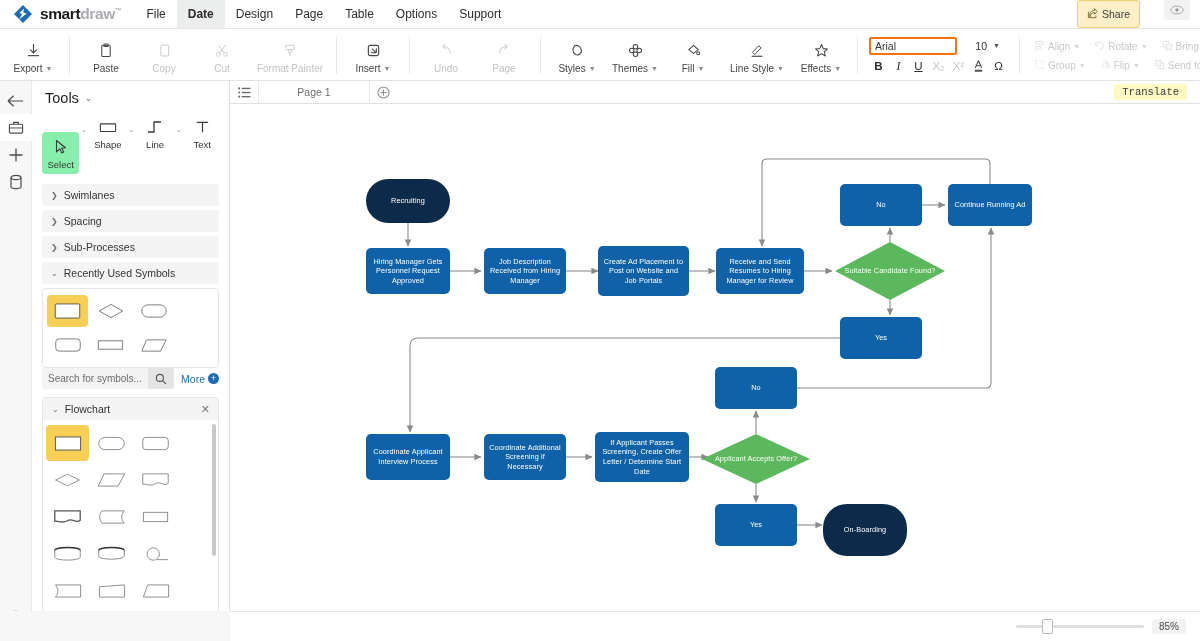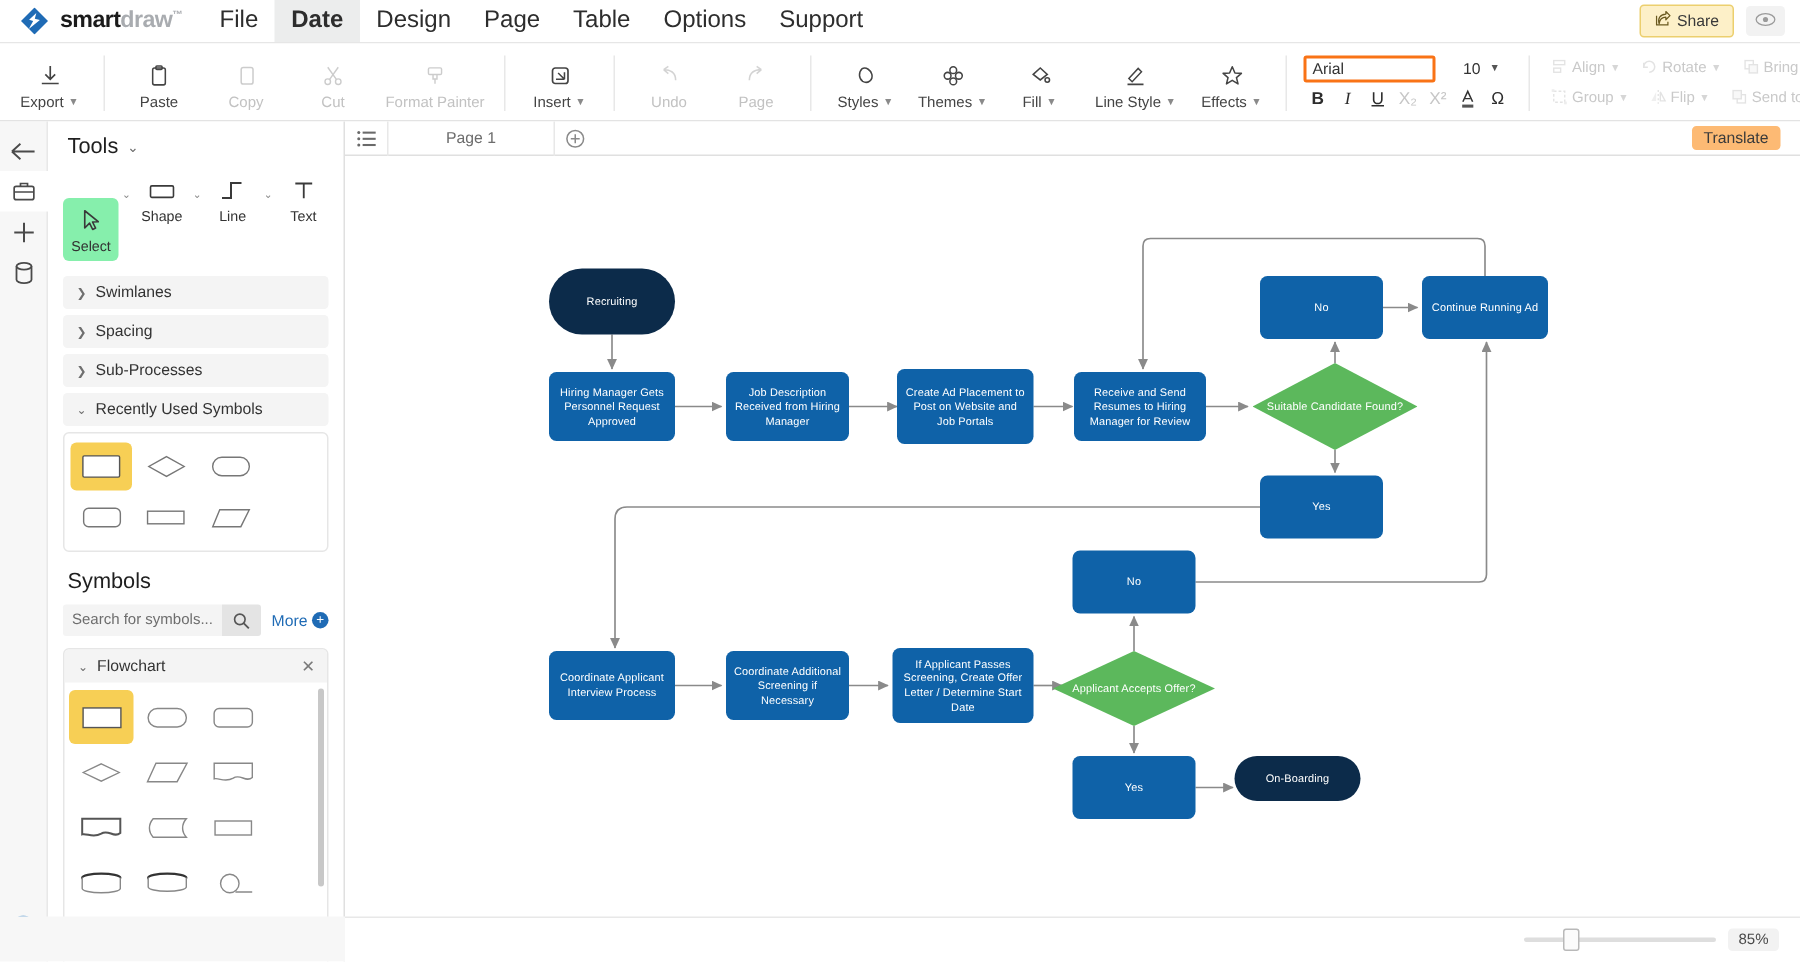"File" .menu-item { font-size: 16px -> 12px }
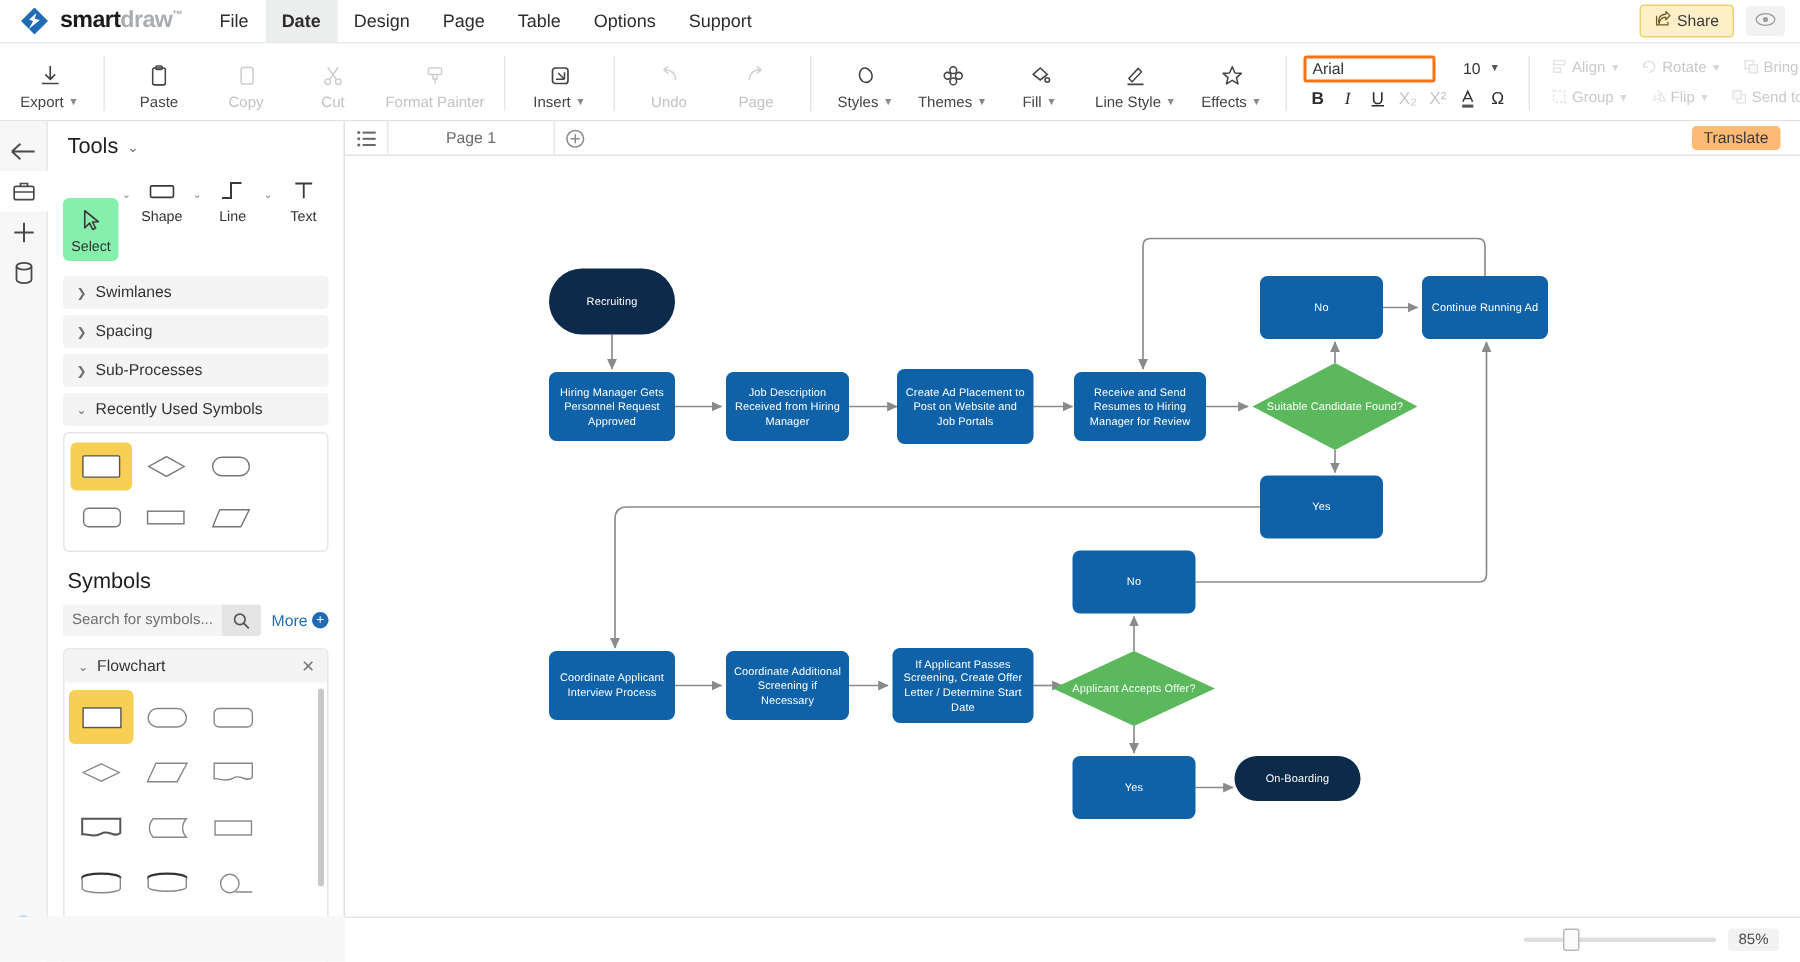"Share" .menubar-right { align-items: center -> none; gap: 8px -> 24px }
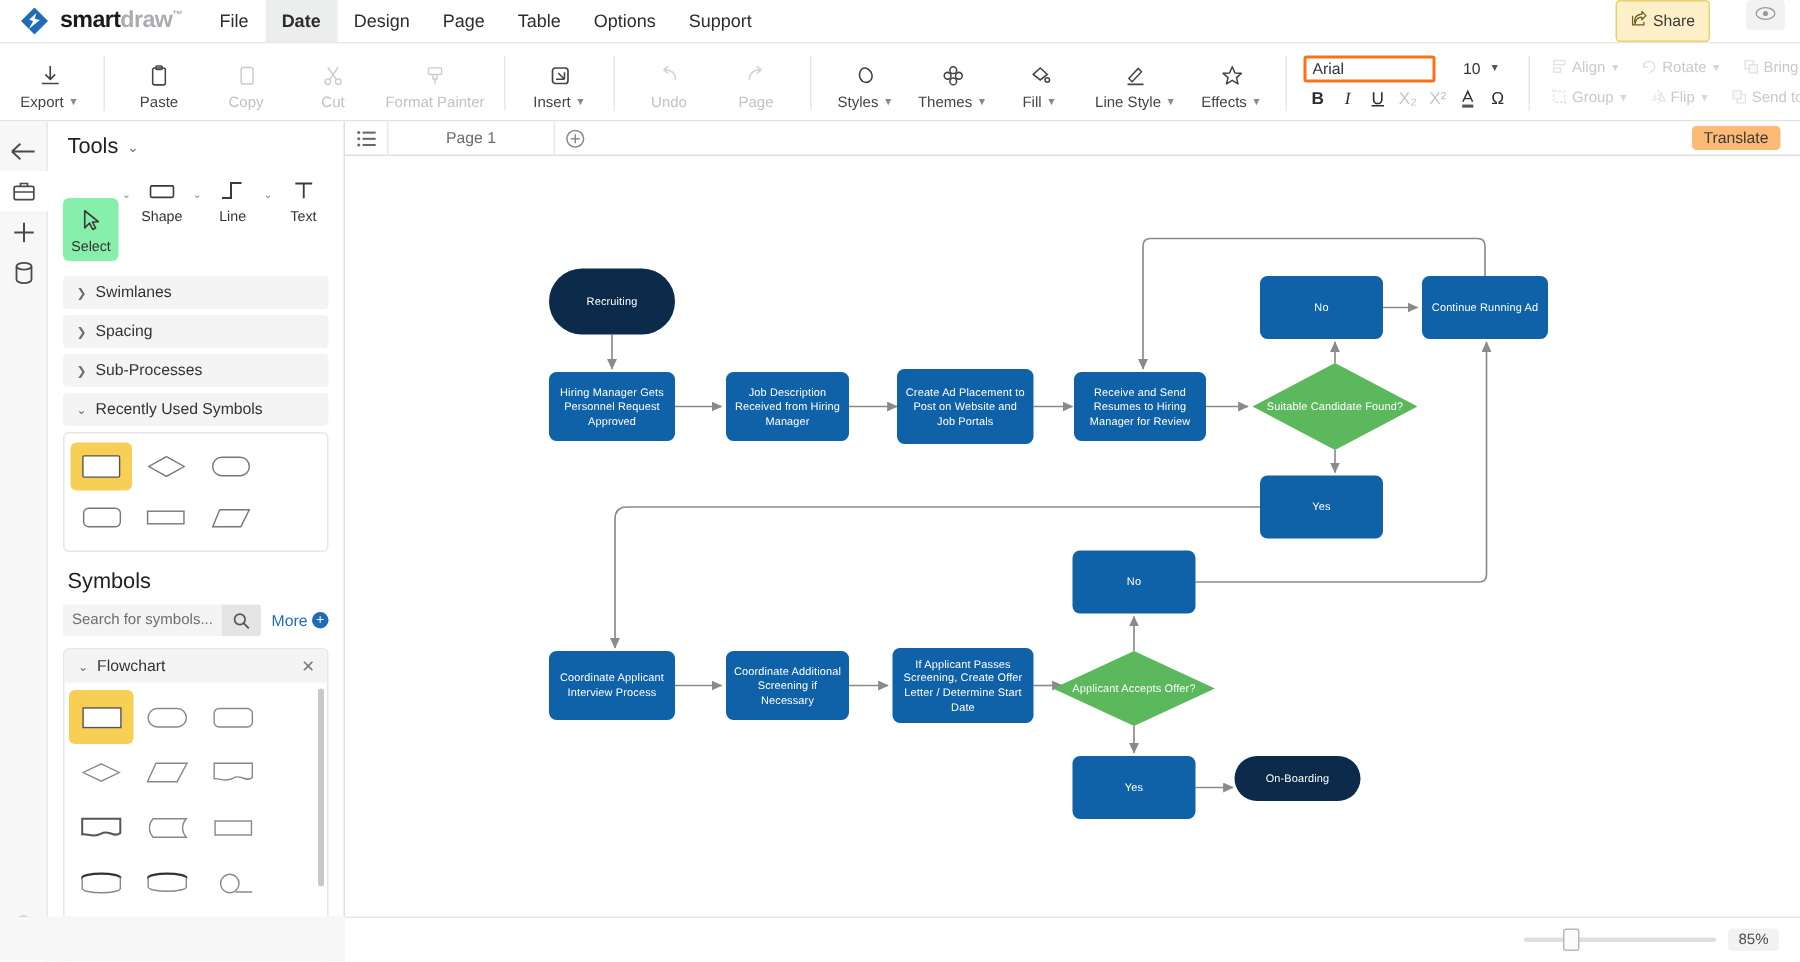"Translate" .translate-btn { background: #fdba74 -> #fef9c3; font-family: none -> Liberation Mono, monospace }
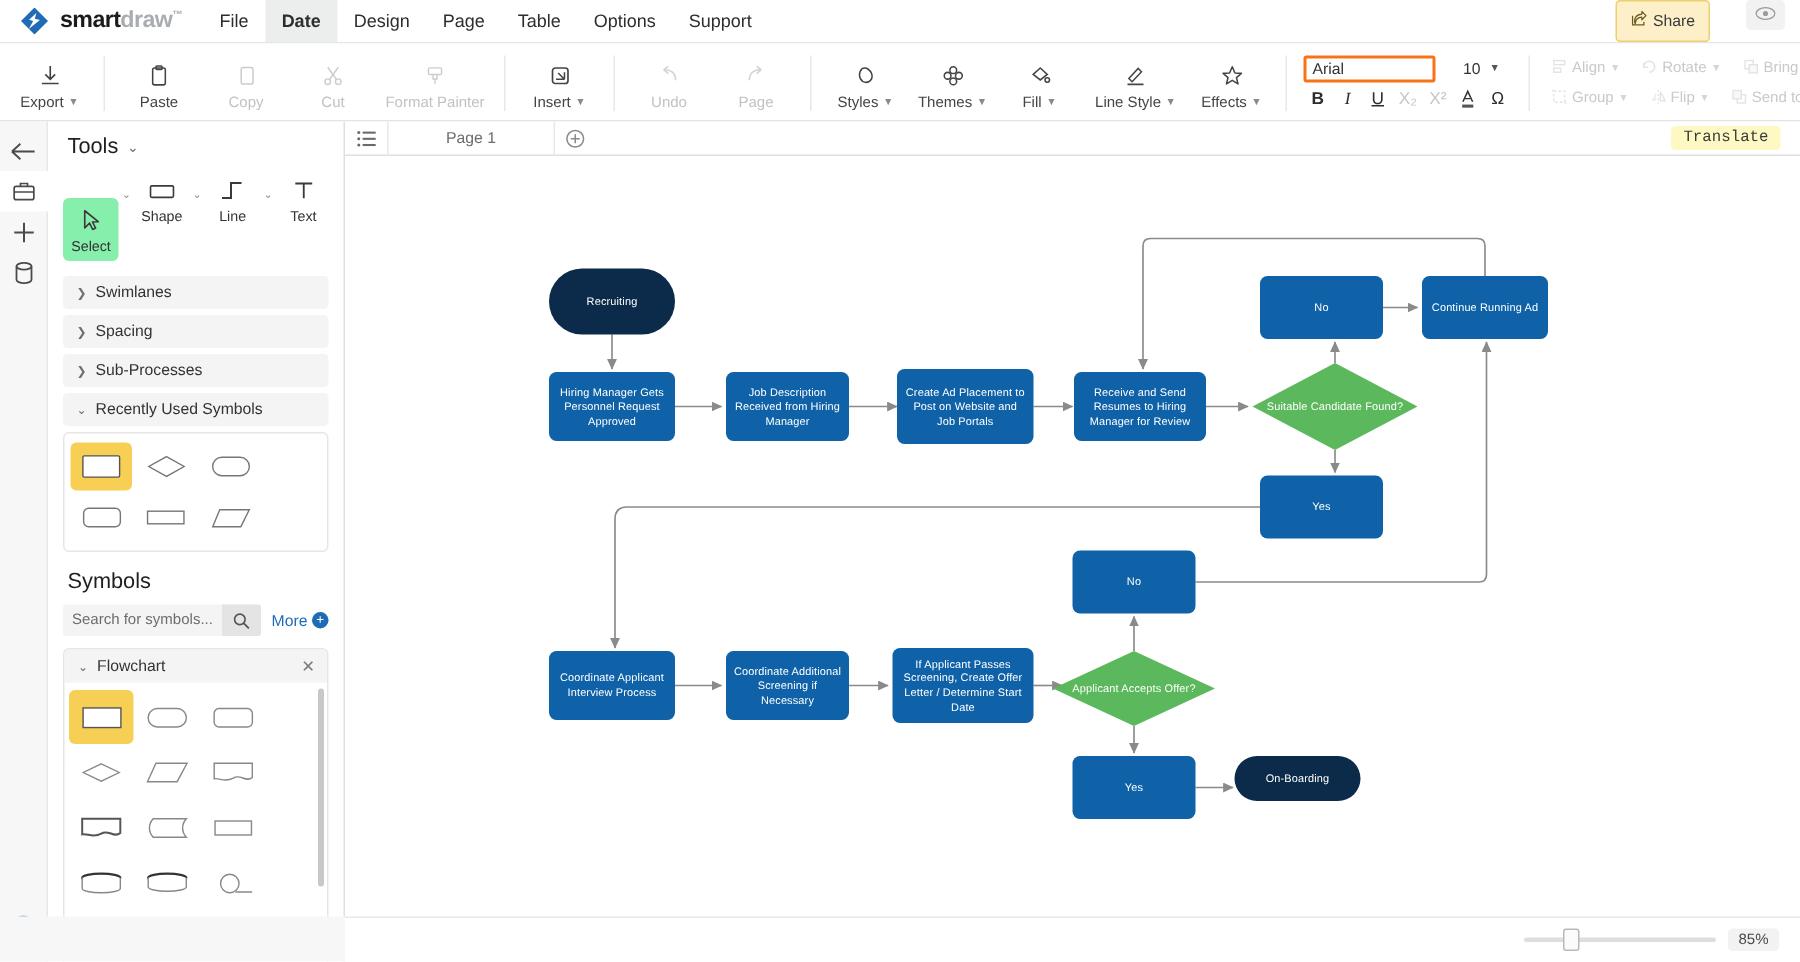"Symbols" div.sec-head { html: <div>Symbols</div> -> none }
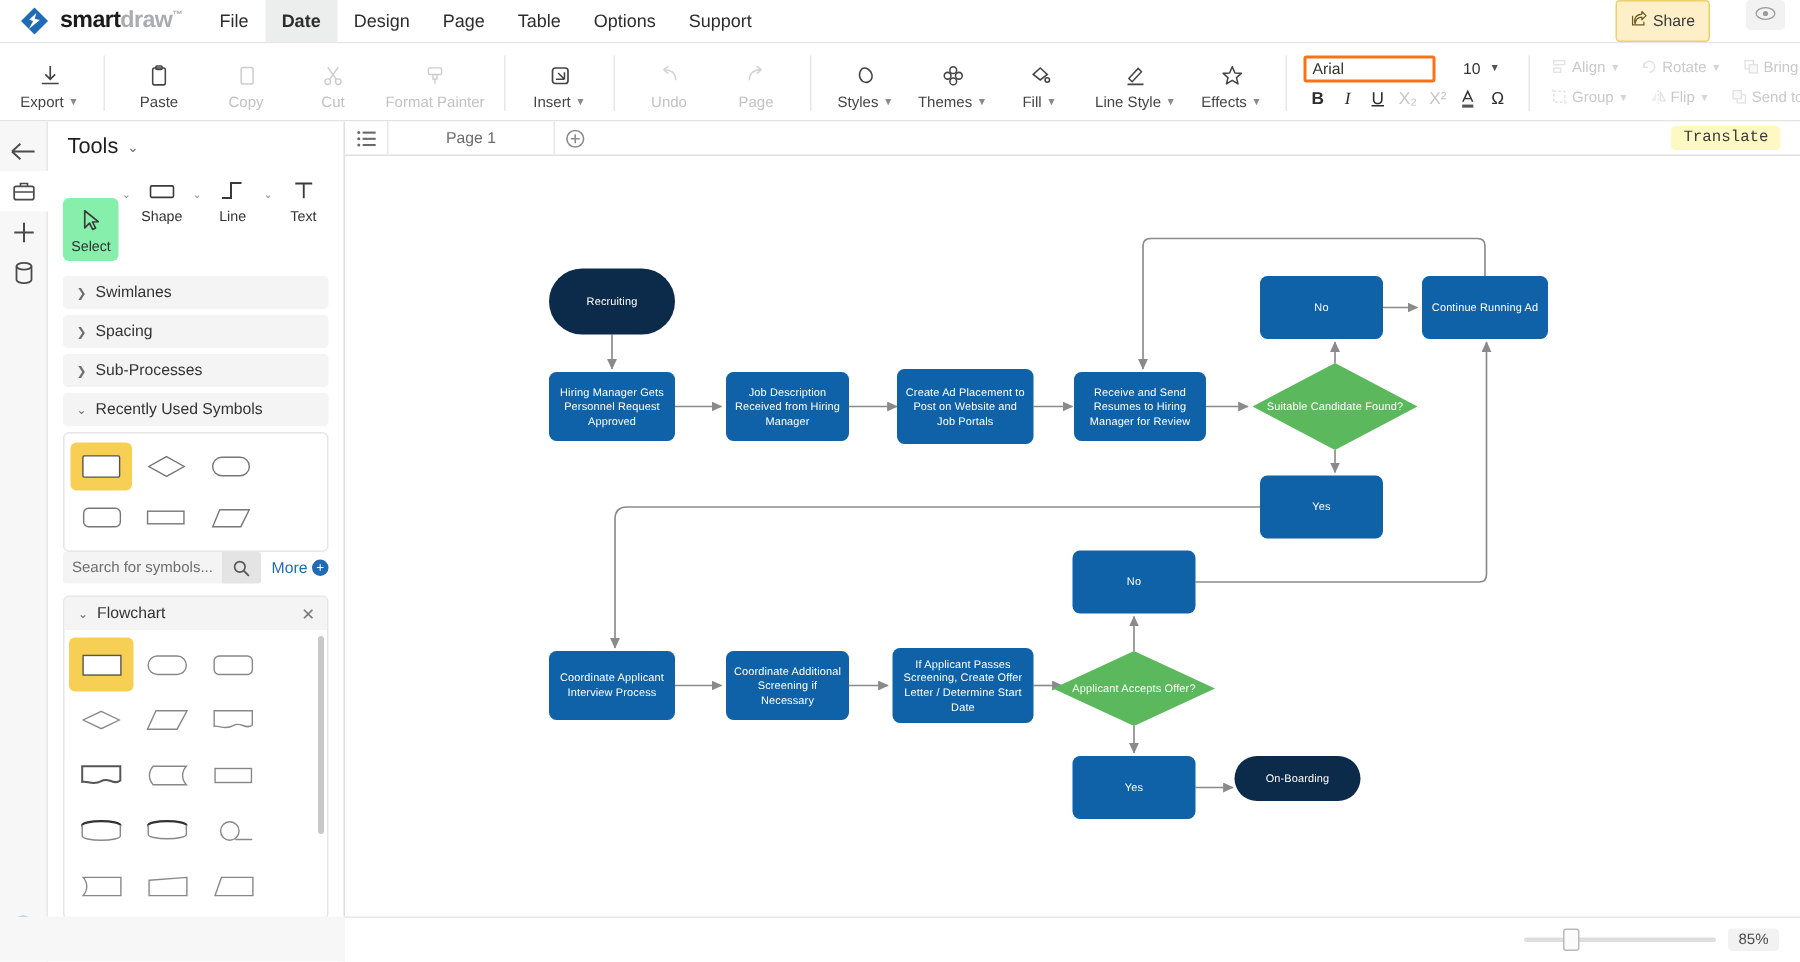"On-Boarding" div.node { height: 30px -> 52px }
